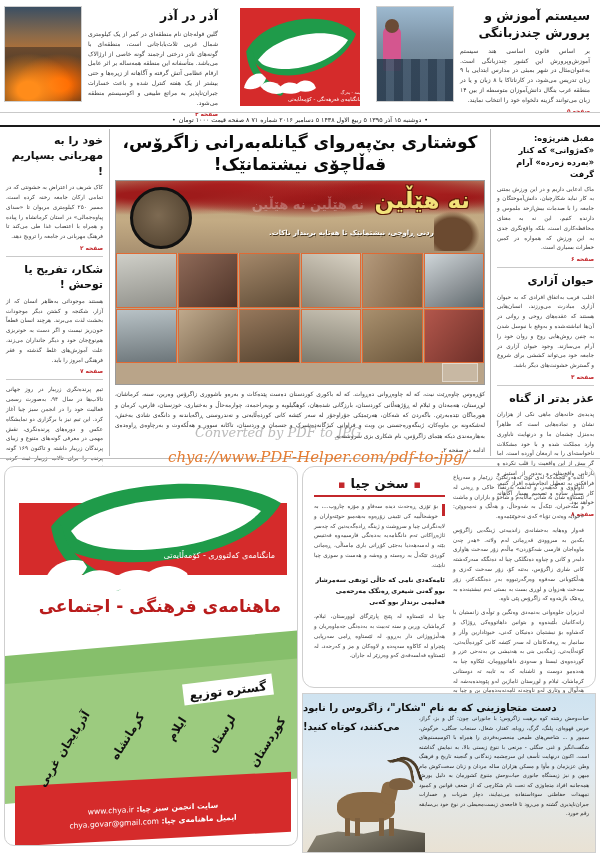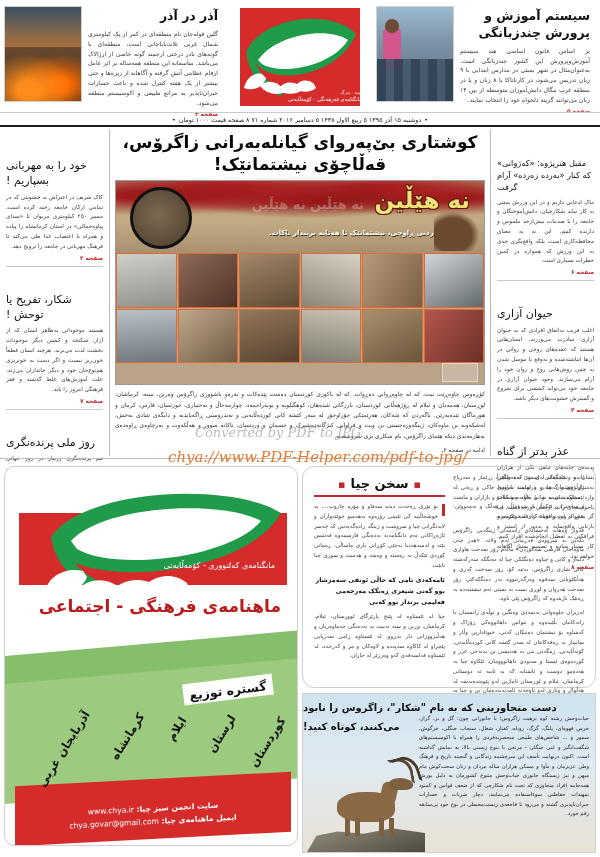"خود را به مهربانی بسپاریم" .side-item h3 { font-weight: normal -> bold; margin-top: 25px -> none; text-align: left -> right }
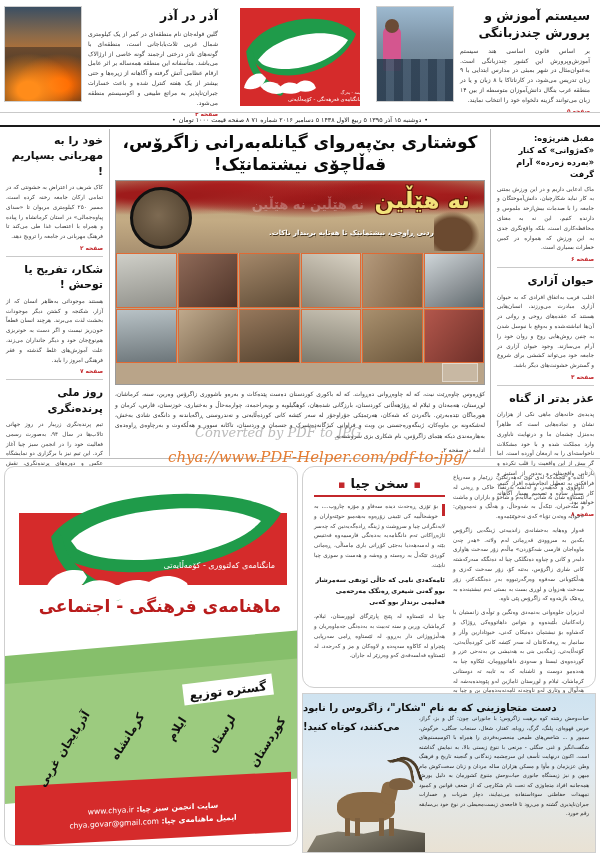"روز ملی پرنده‌نگری" h3 { html: <h3>روز ملی پرنده‌نگری</h3> -> none }
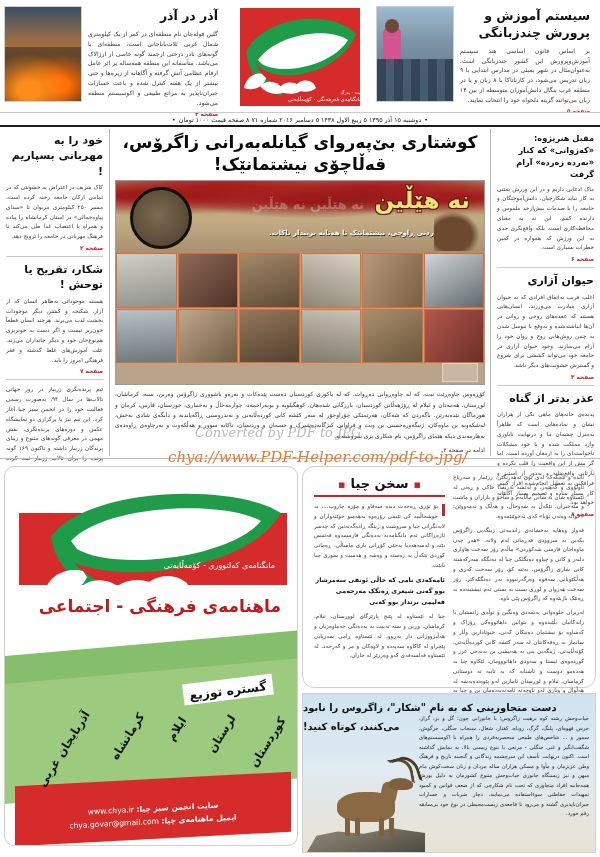"مانگنامەی کەلتووری - کۆمەڵایەتی" .ad-logo { top: 10px -> 0 }
